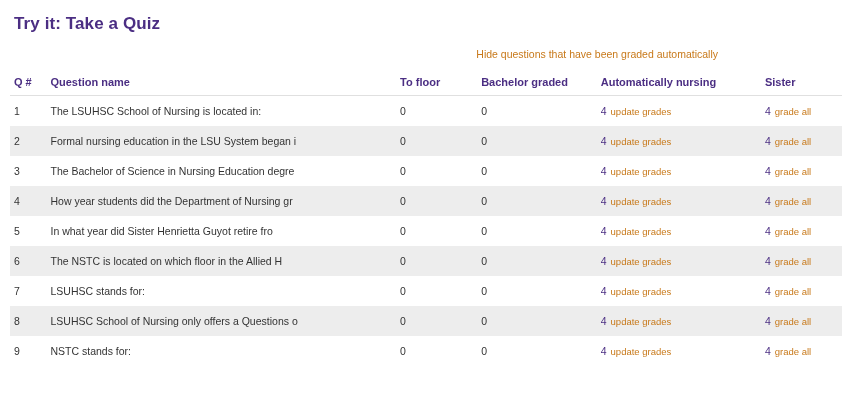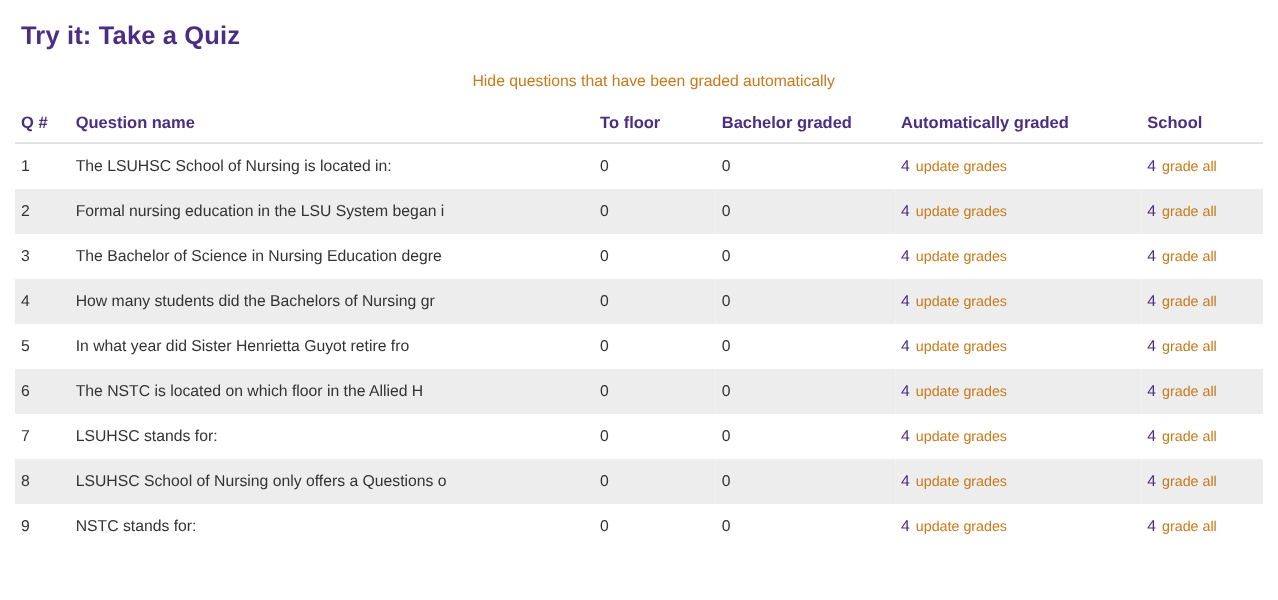"Hide questions that have been" .toggle-row { text-align: left -> right }
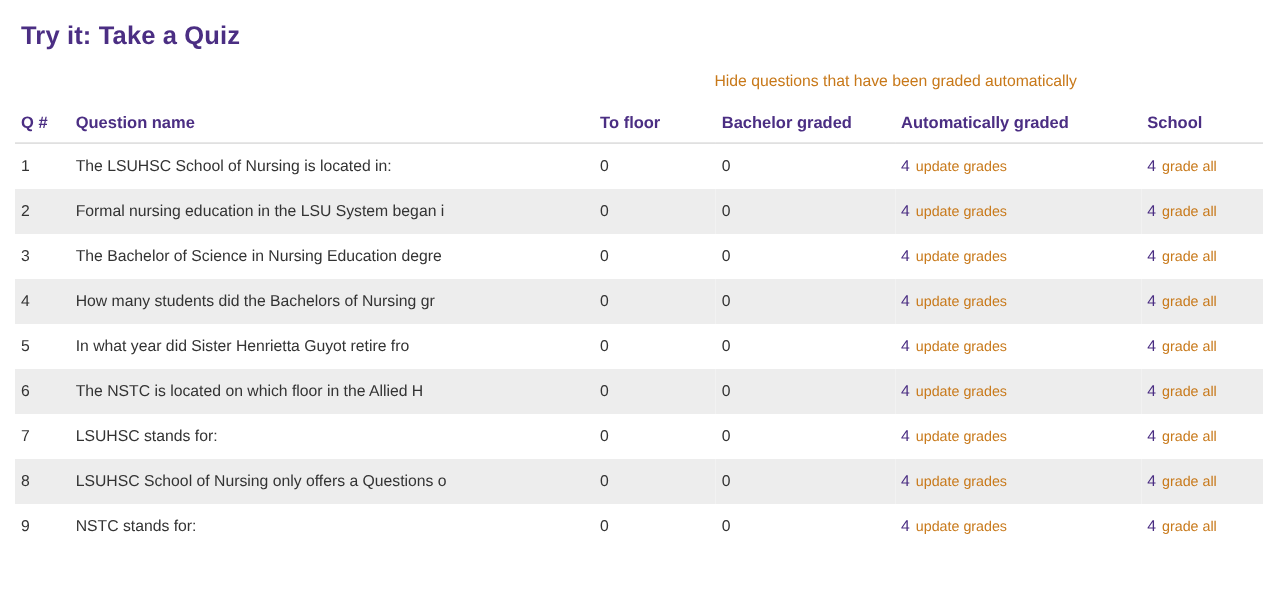"Automatically graded" th { text: graded -> nursing }
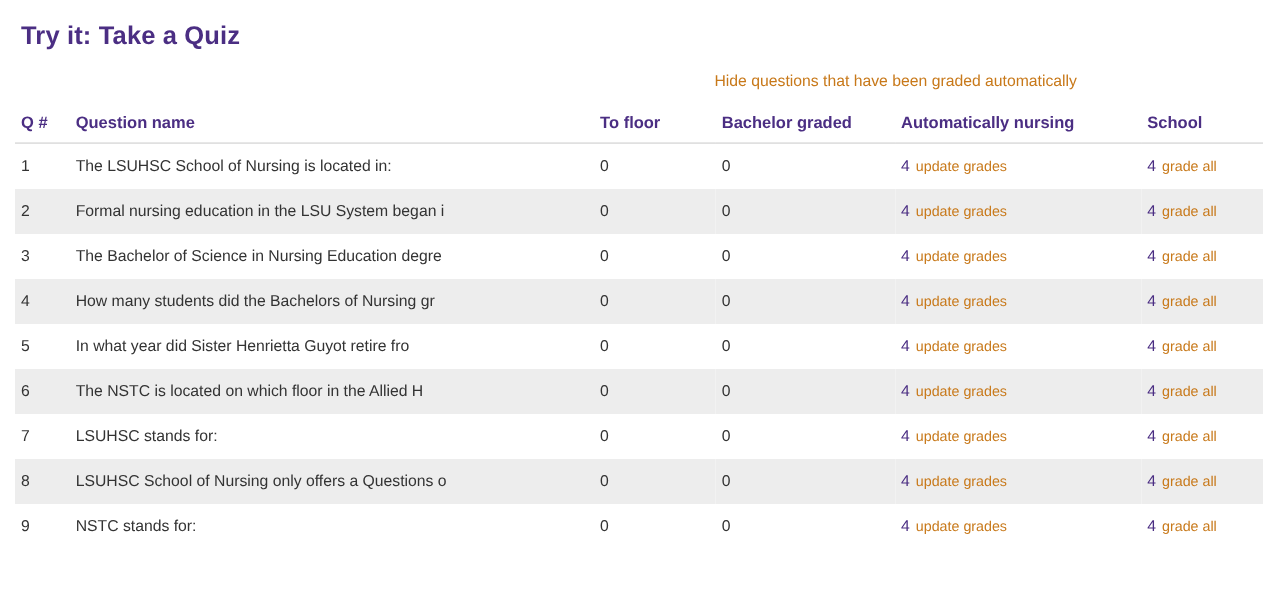"School" th { text: School -> Sister }
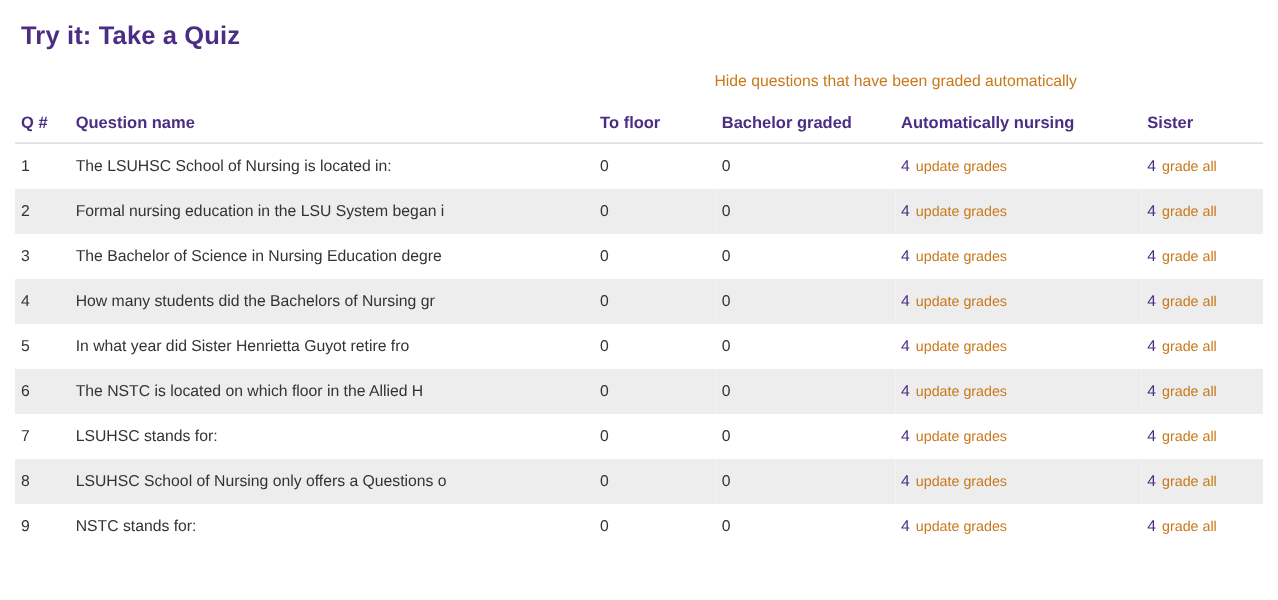"How many students did the" td { text: many students did the Bachelors -> year students did the Department }
